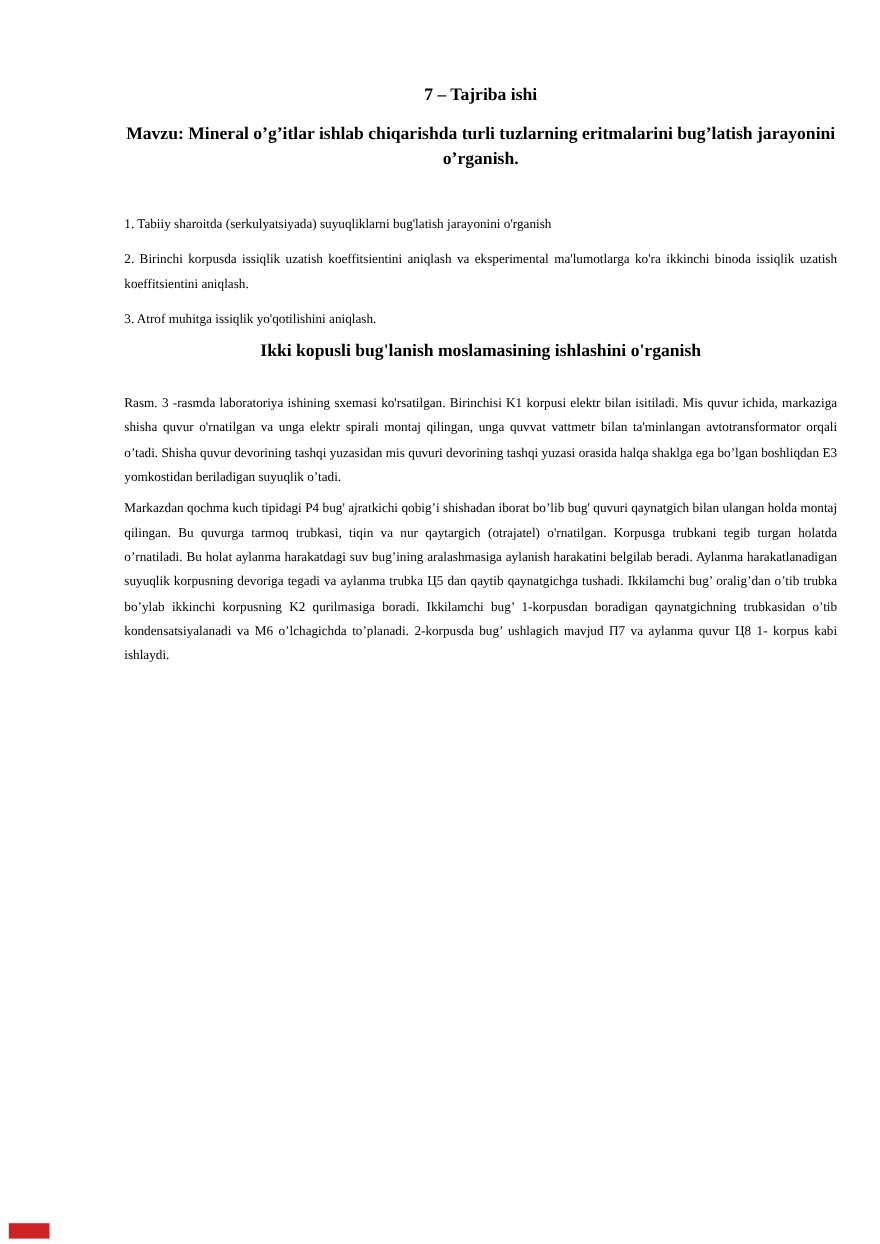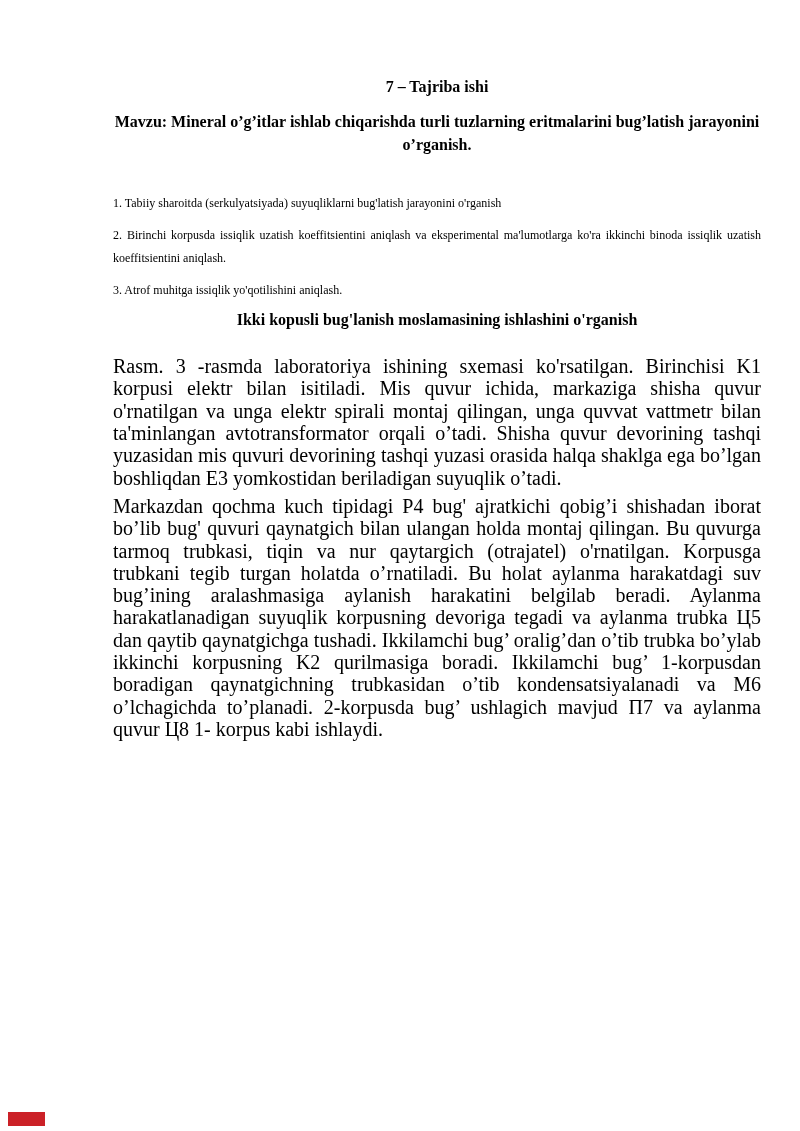"Rasm. 3 -rasmda laboratoriya ishining" .body-para { font-size: 20px -> 12px }
